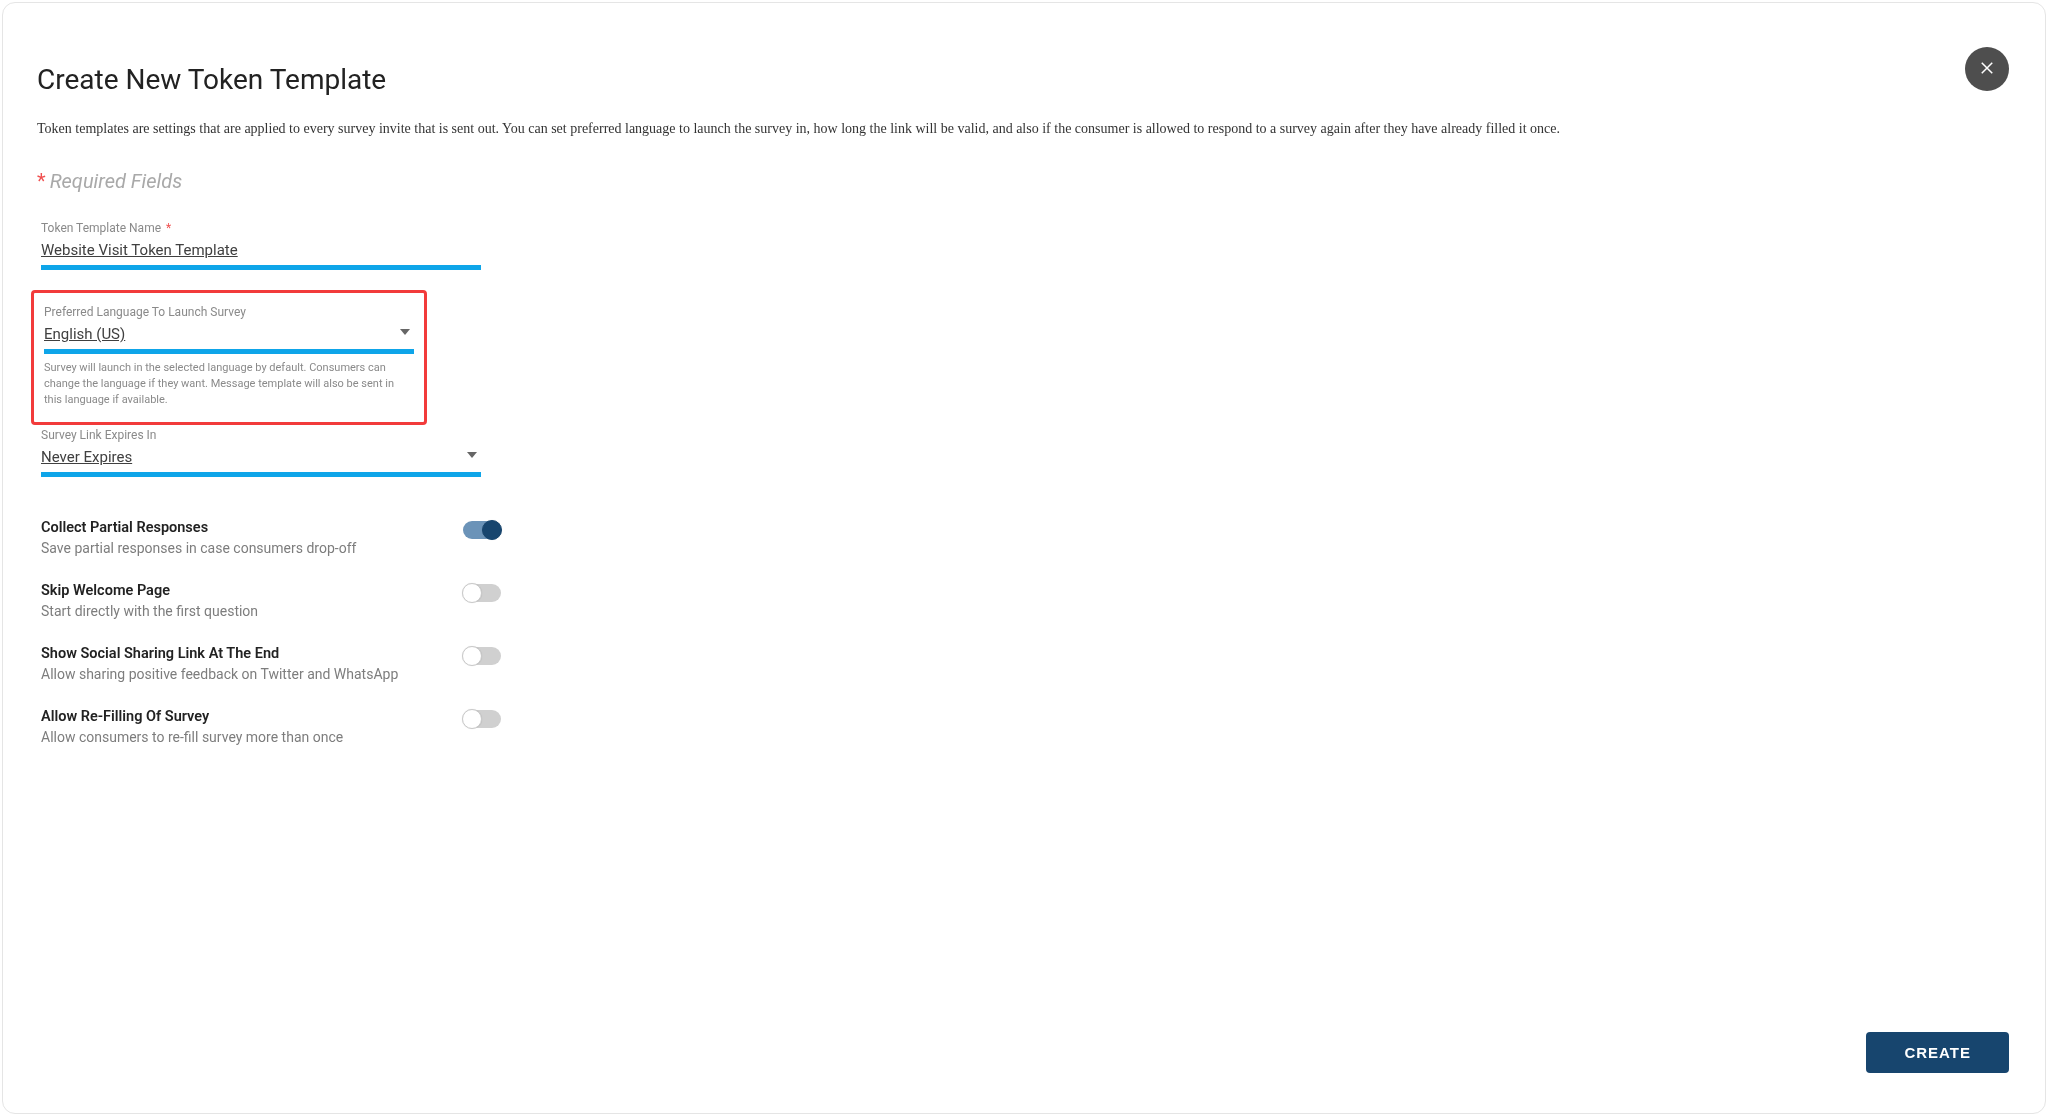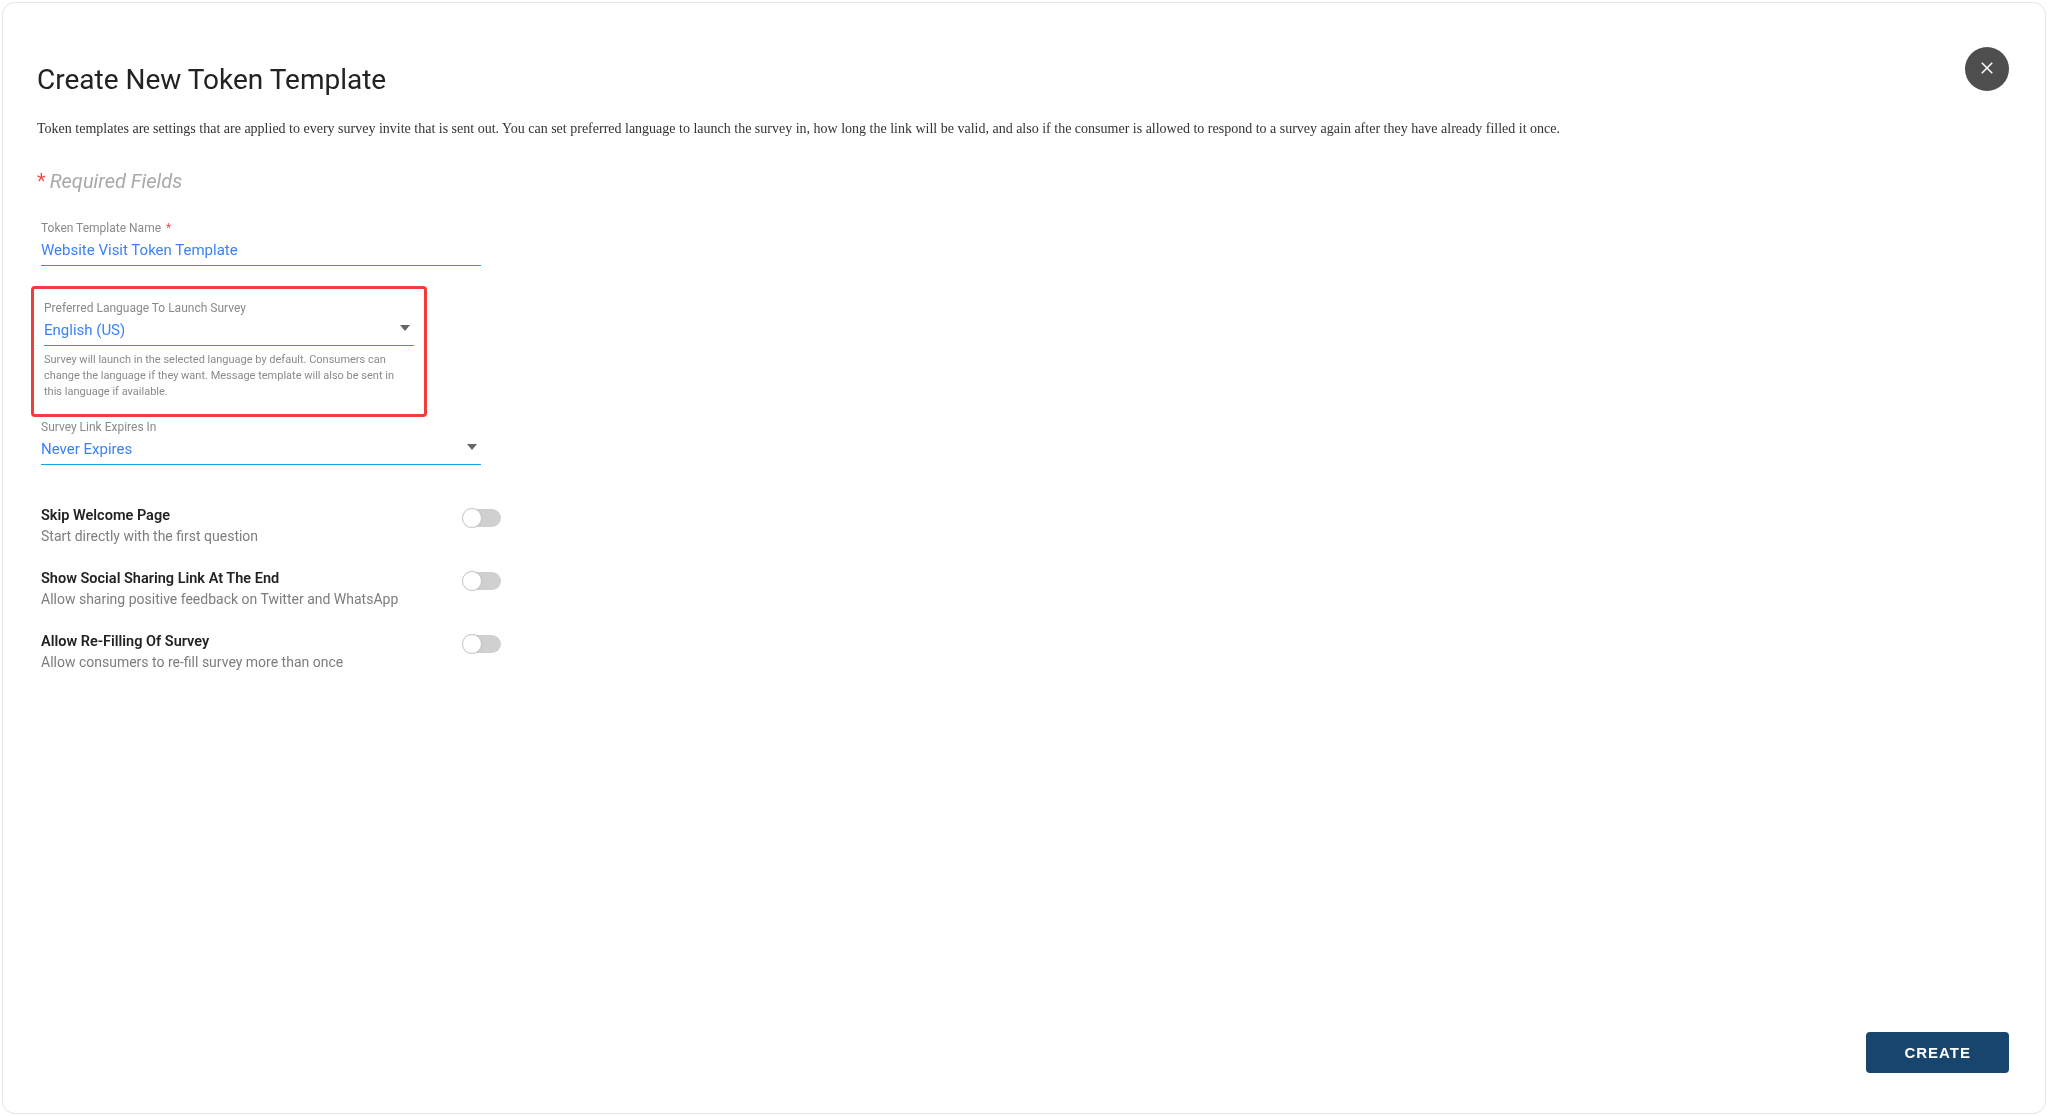"Website Visit Token Template" .text-input, .select-value { border-bottom: 1px solid #0ea5e9 -> 5px solid #0ea5e9; color: #3b82f6 -> #404040; text-decoration: none -> underline }
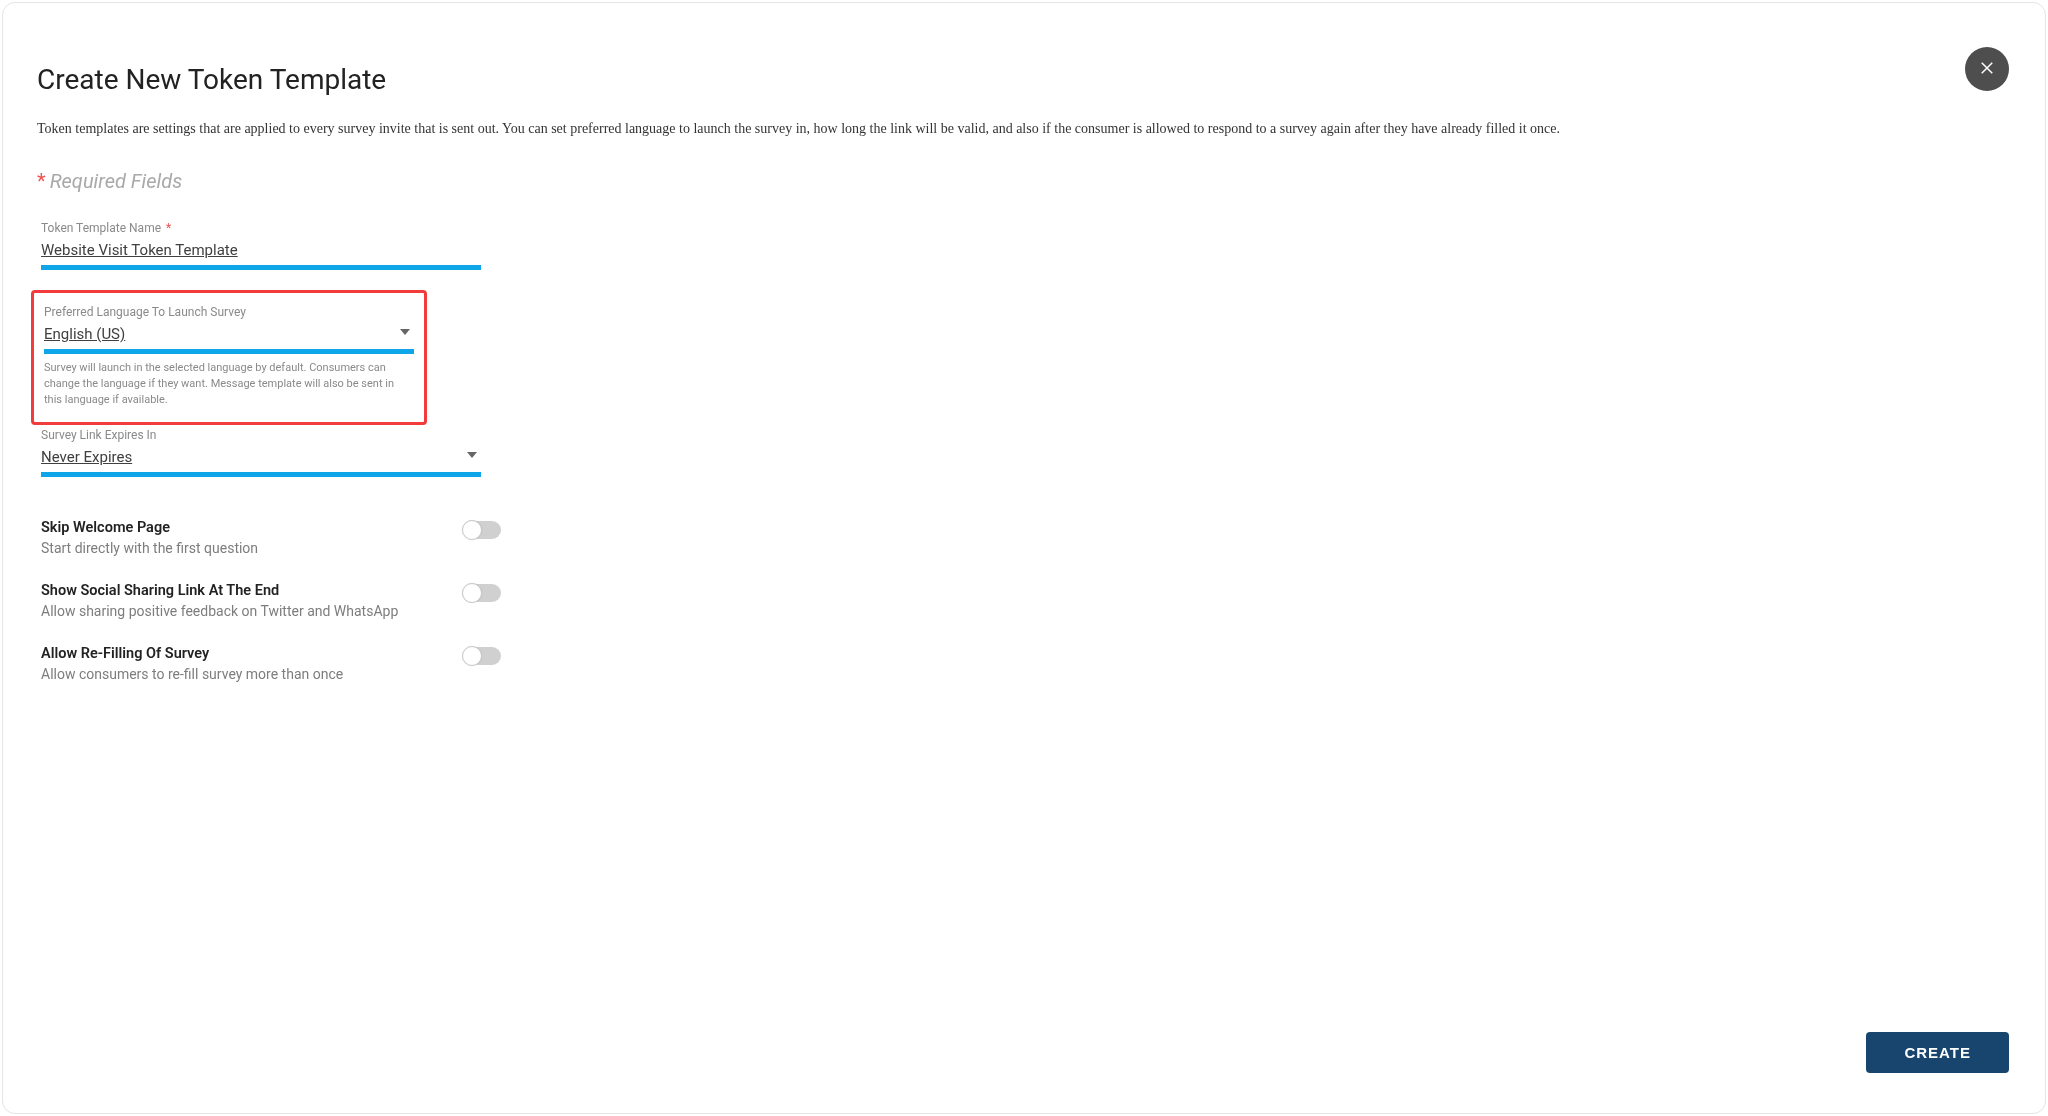"Collect Partial Responses" div.toggle-row { html: none -> <div> <div> <div>Collect Partial Responses</div> <div>Save partial responses in case consumers drop-off</div> </div> <div> <div></div> <div></div> </div> </div> }
